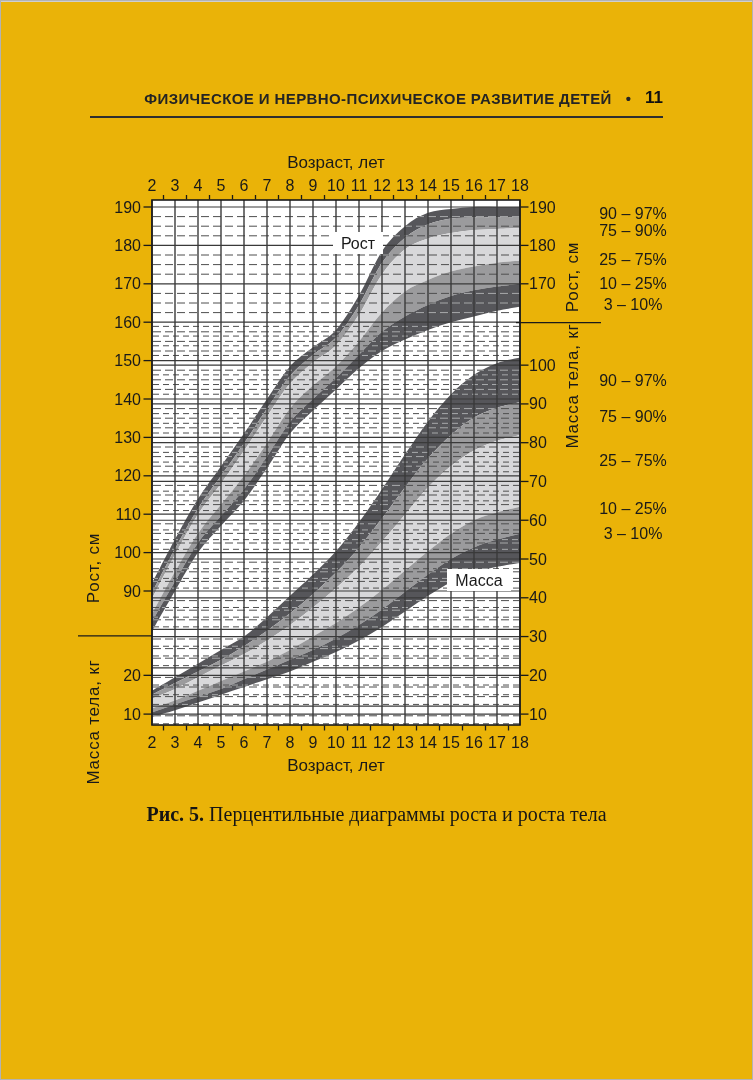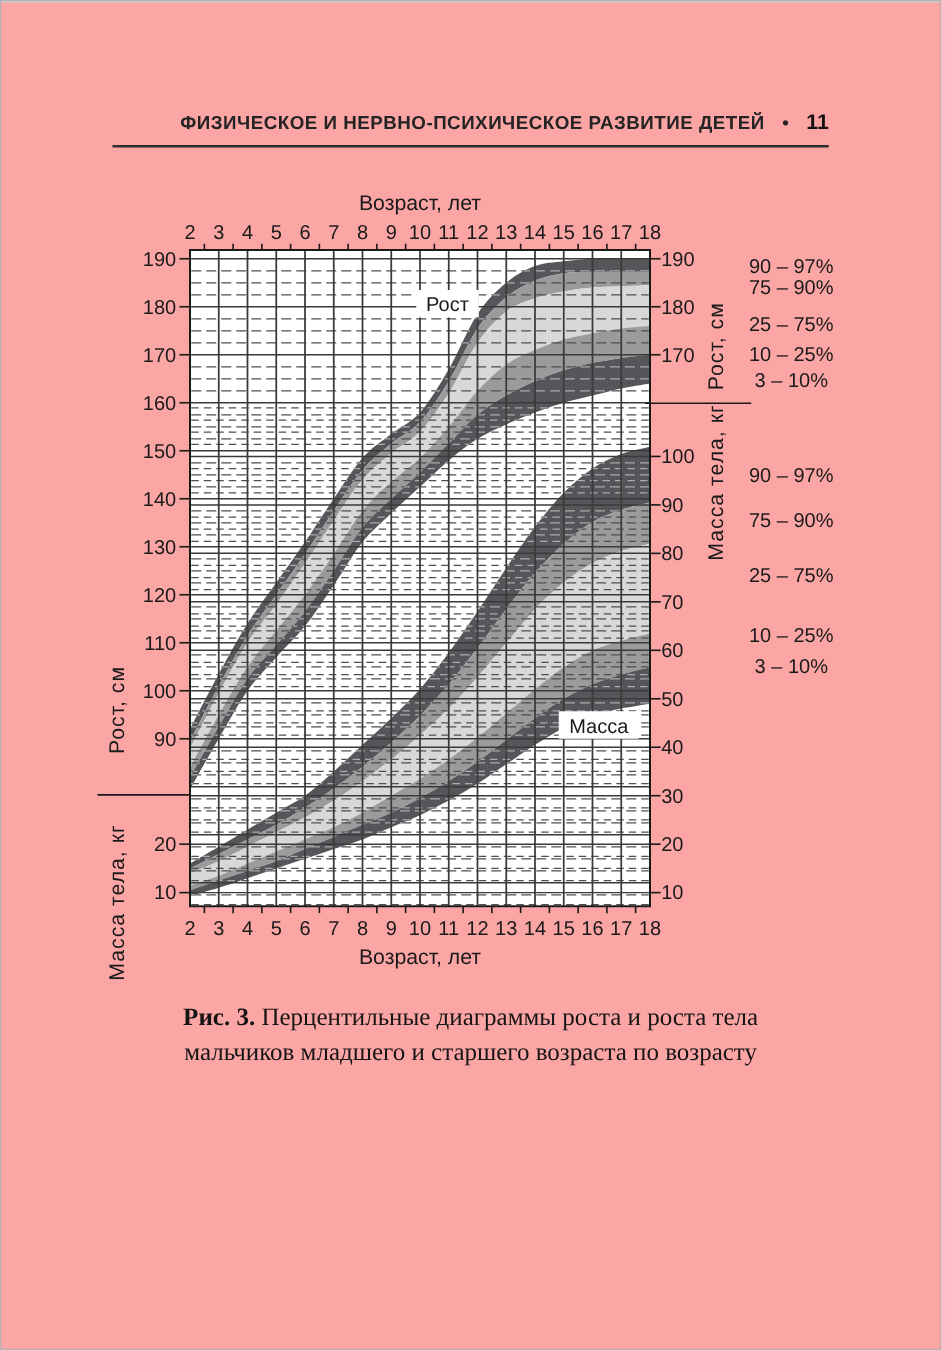"ФИЗИЧЕСКОЕ И НЕРВНО-ПСИХИЧЕСКОЕ РАЗВИТИЕ" .page { background: #fca5a5 -> #eab308 }
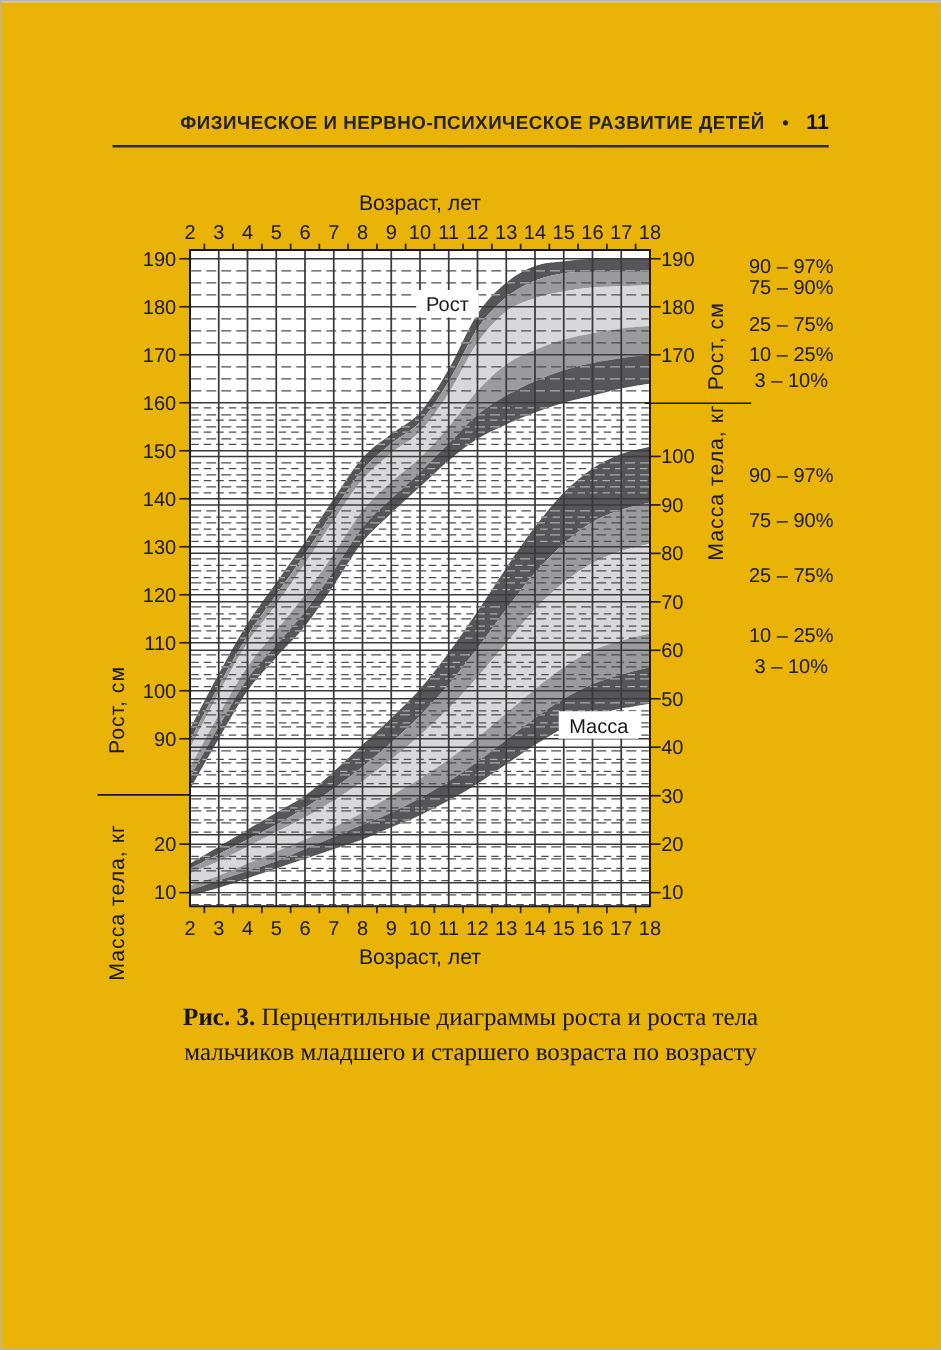"Рис. 3." b { text: 3 -> 5 }
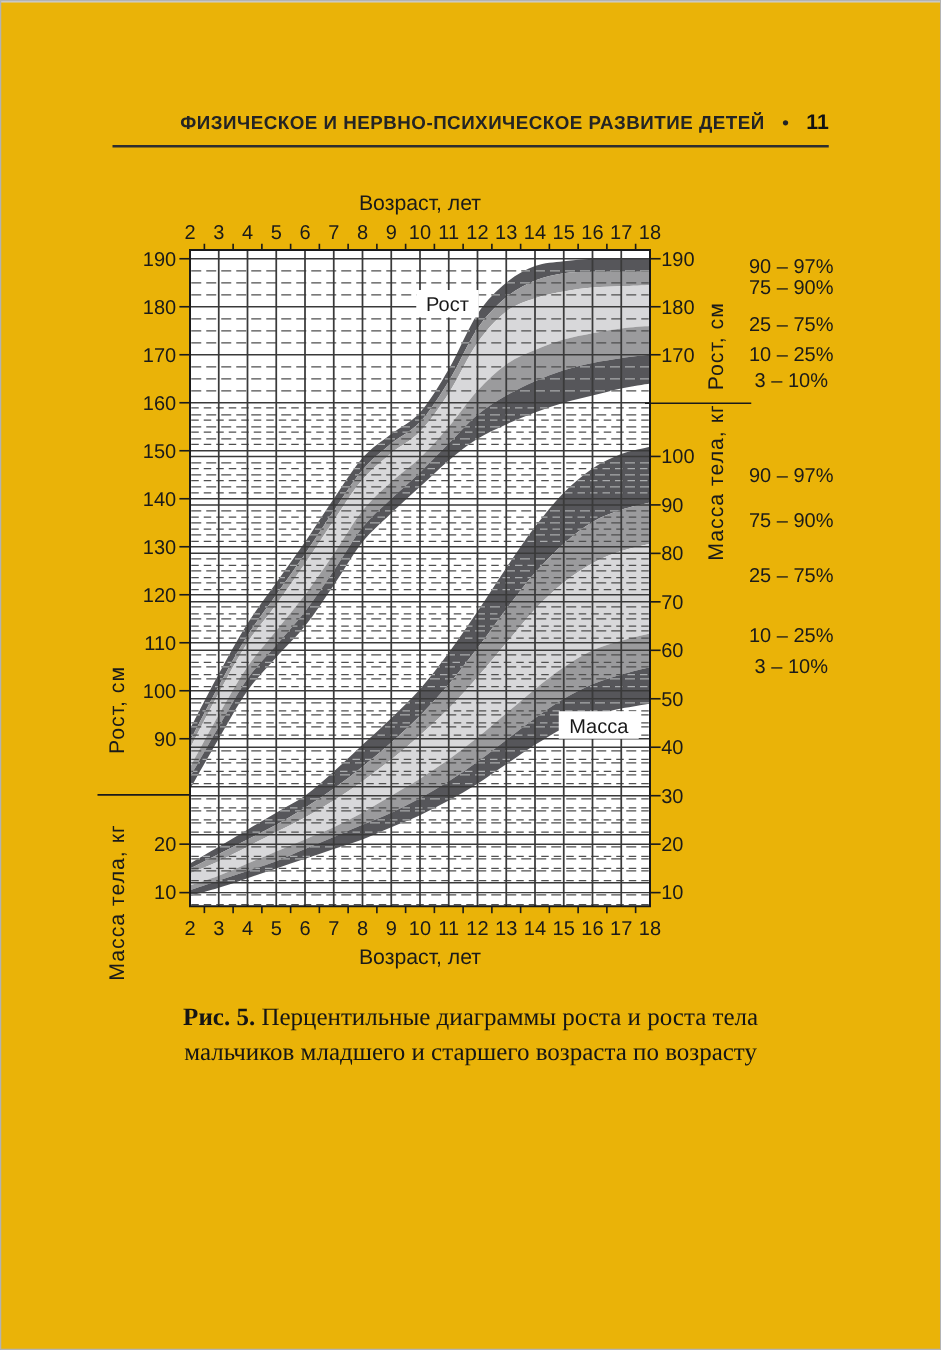"мальчиков младшего и старшего возраста" span { html: <span>мальчиков младшего и старшего возраста по возрасту</span> -> none }
